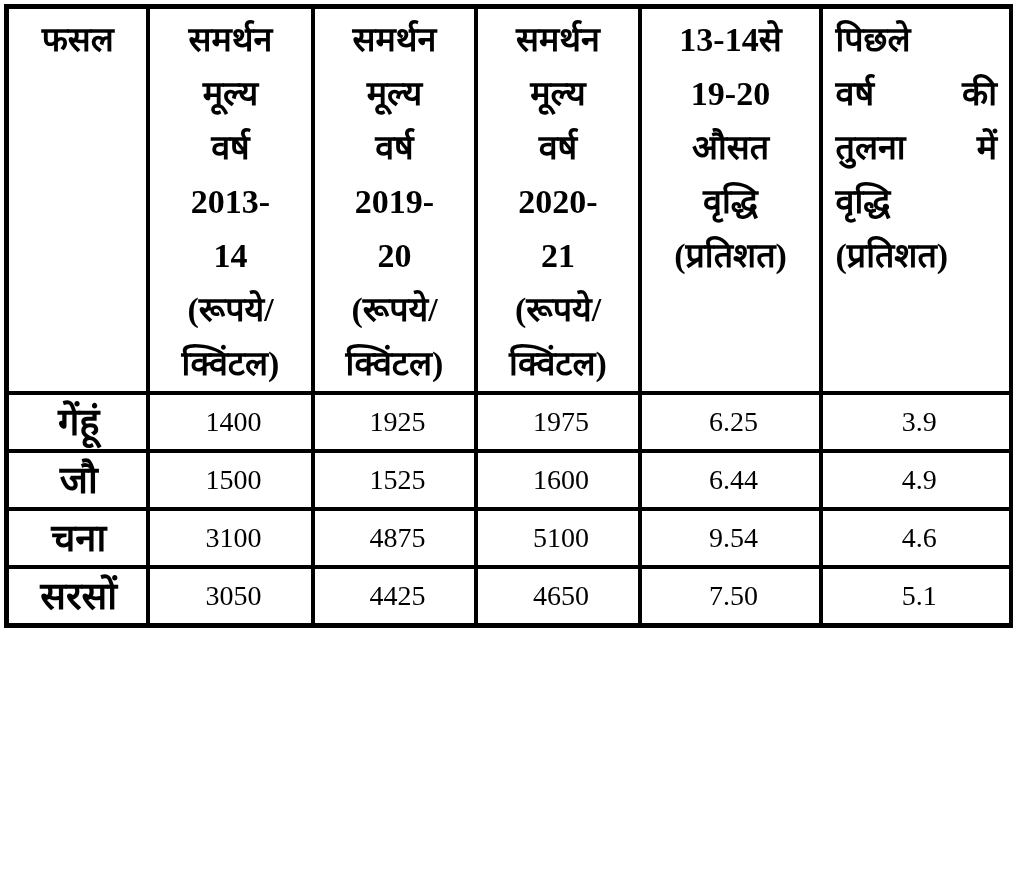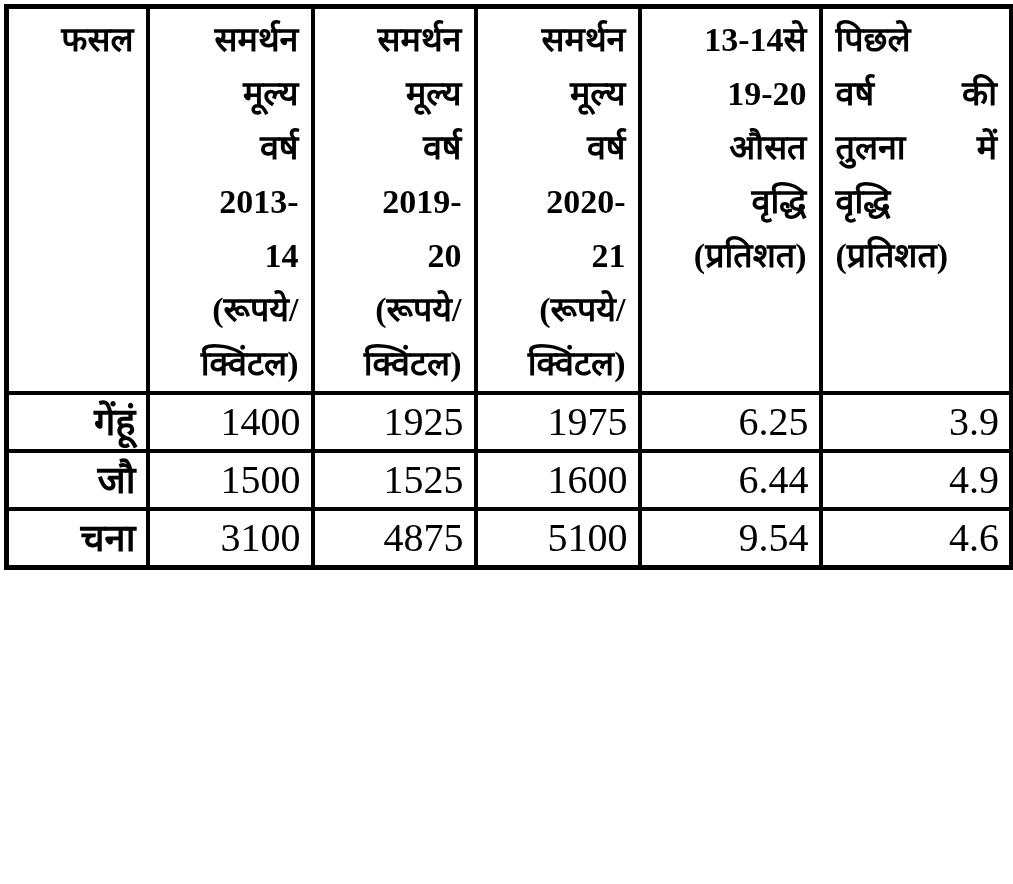"फसल" .msp-table th, .msp-table td { text-align: right -> center }
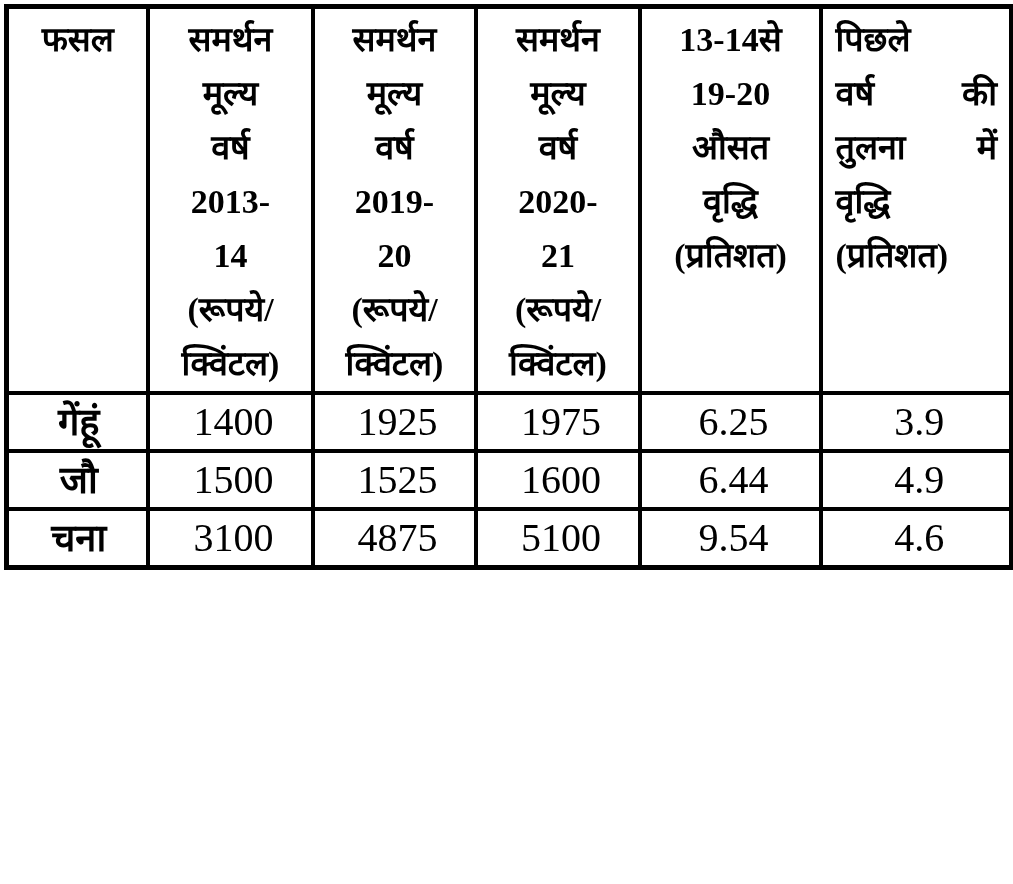"1400" .msp-table td { font-size: 40px -> 28px }
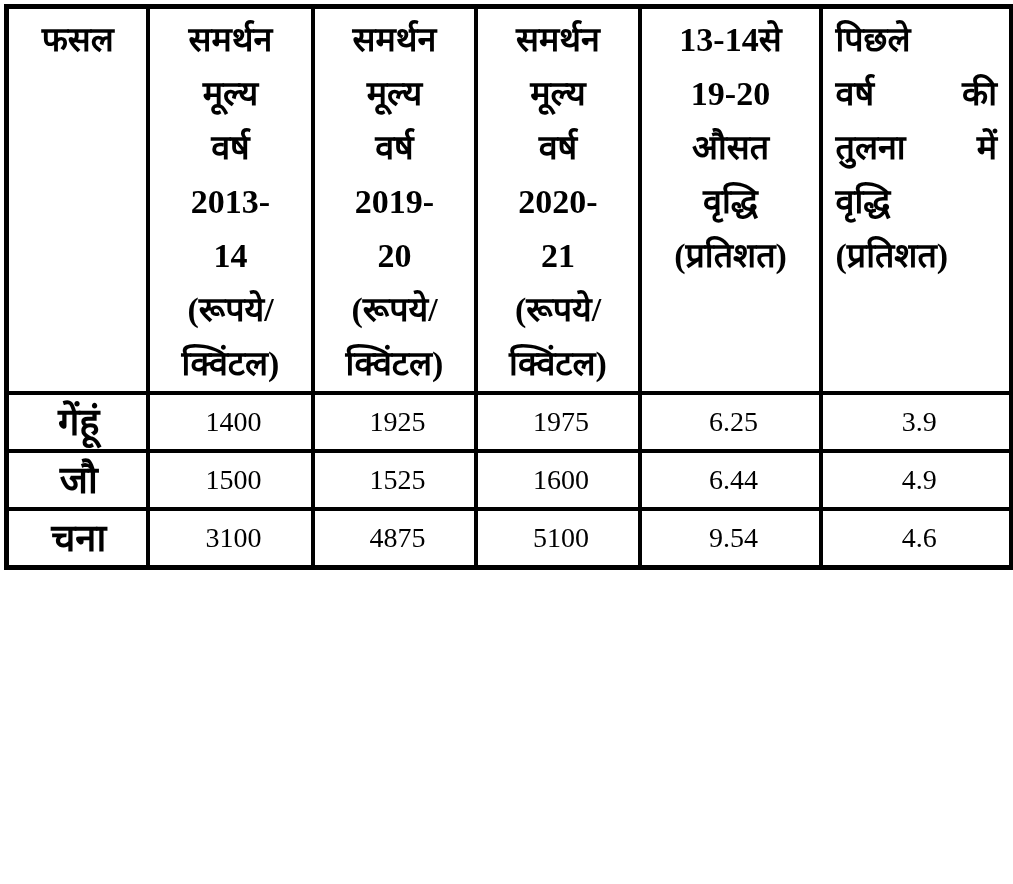"सरसों" tr.data-row { html: none -> <tr> <td>सरसों</td> <td>3050</td> <td>4425</td> <td>4650</td> <td>7.50</td> <td>5.1</td> </tr> }
